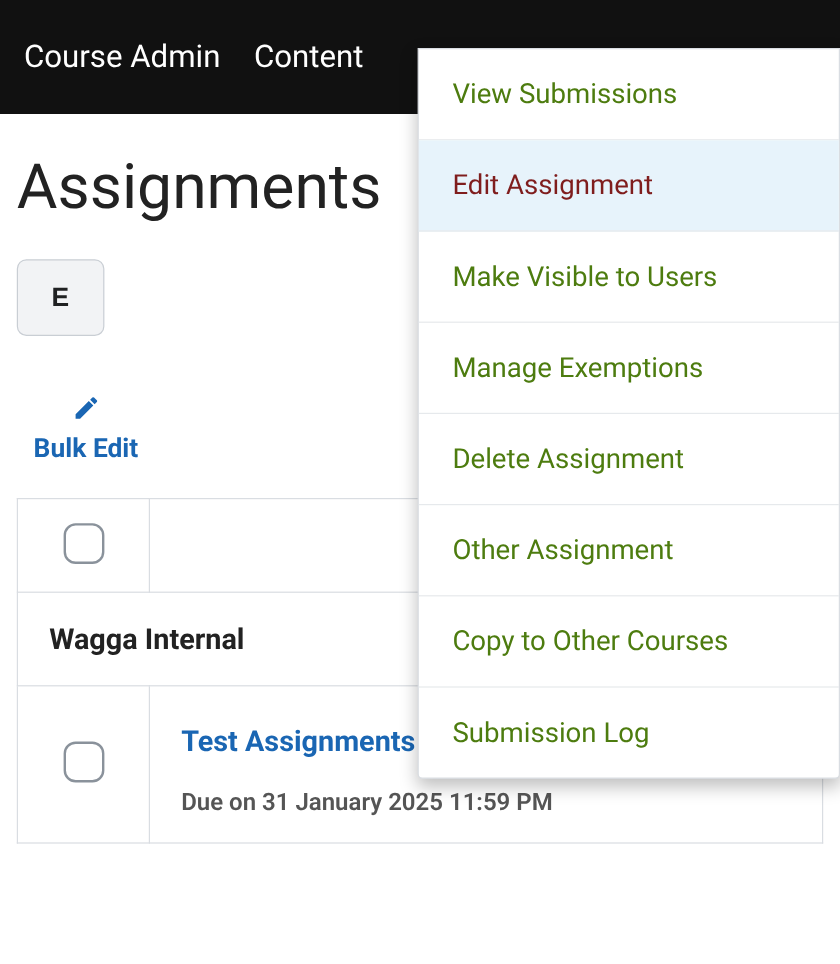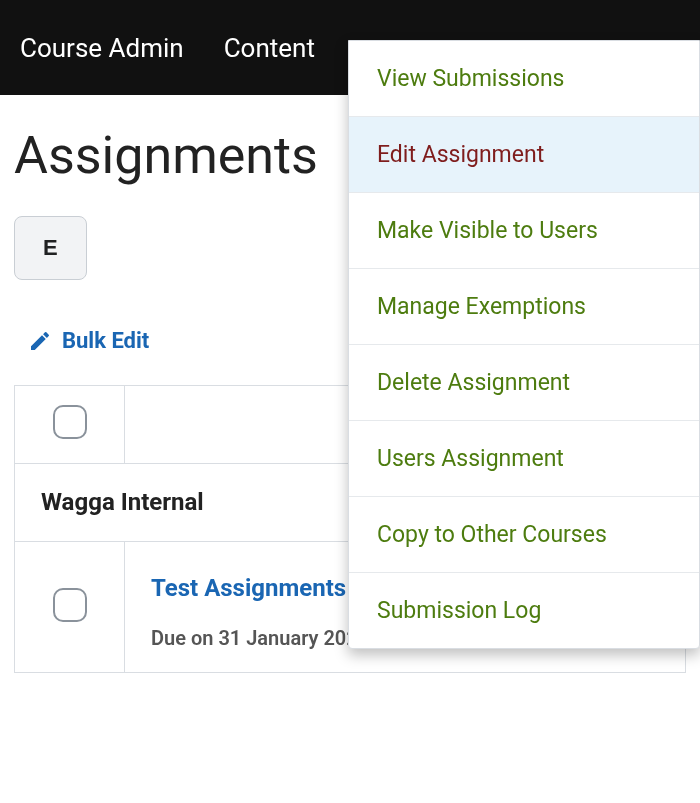"Course Admin" .navbar { gap: 40px -> 28px }
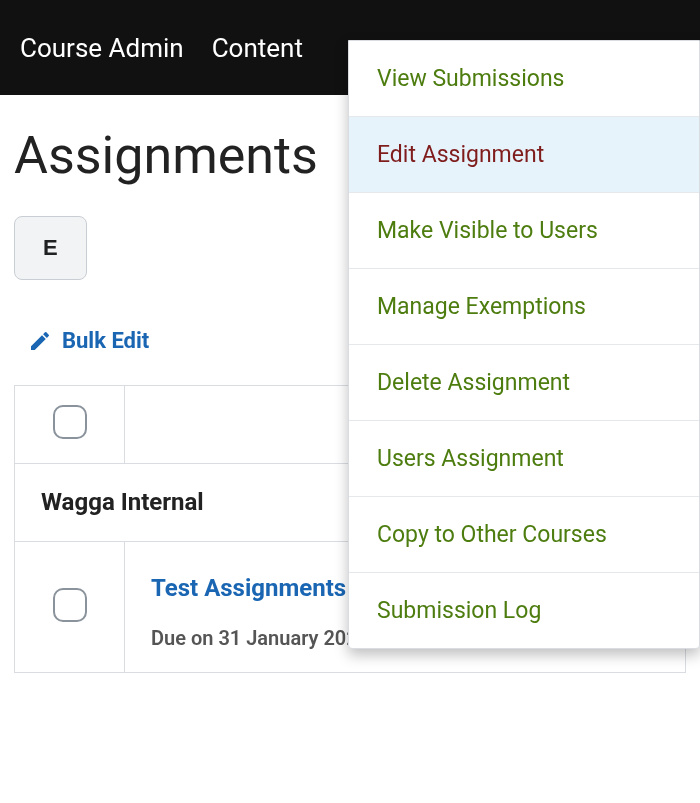"Bulk Edit" .bulk-edit-link { flex-direction: none -> column }
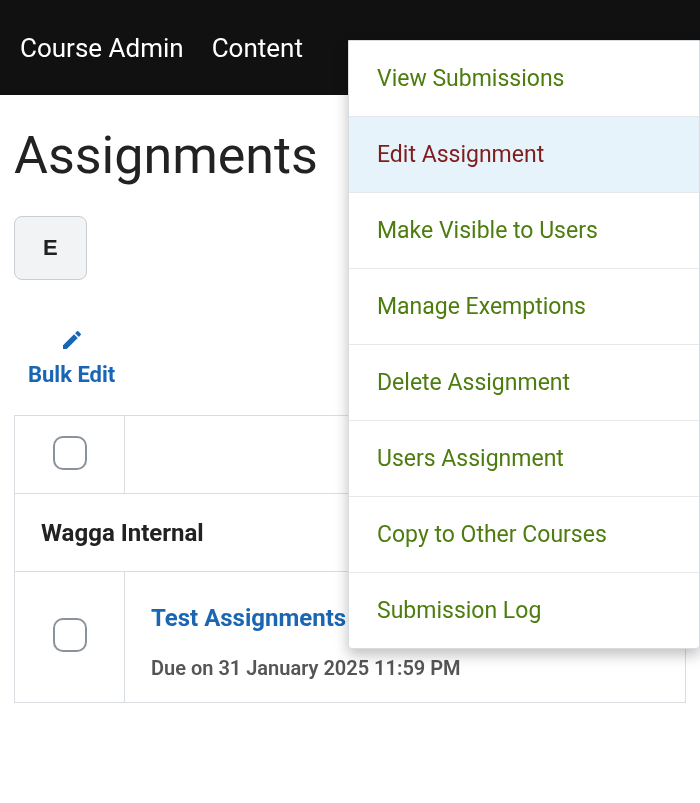"Users Assignment" div.dropdown-item { text: Users -> Other }
